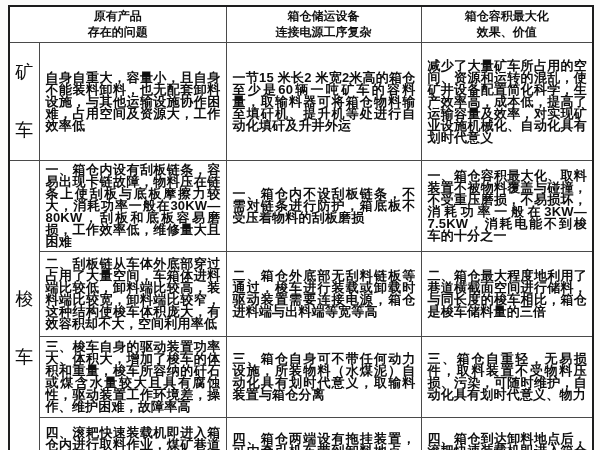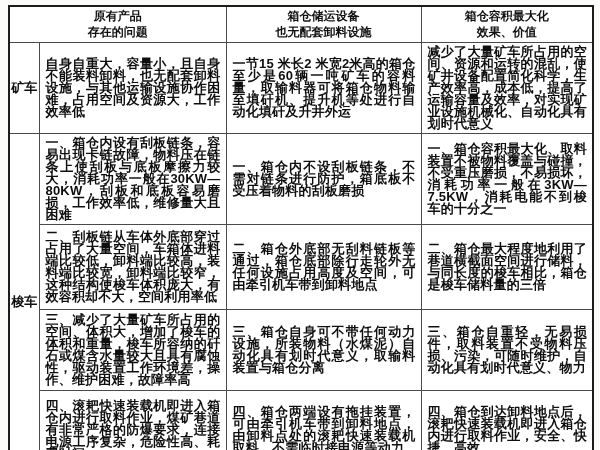"箱仓储运设备" th.hdr { text: 也无配套卸料设施 -> 连接电源工序复杂 }
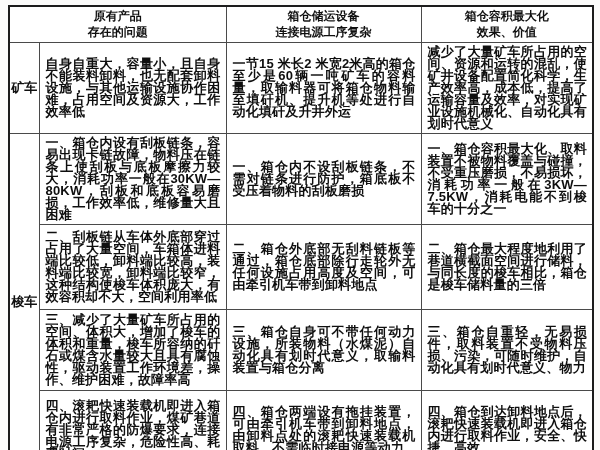"矿车" td.label-cell { font-size: 13px -> 18px; font-weight: bold -> normal }
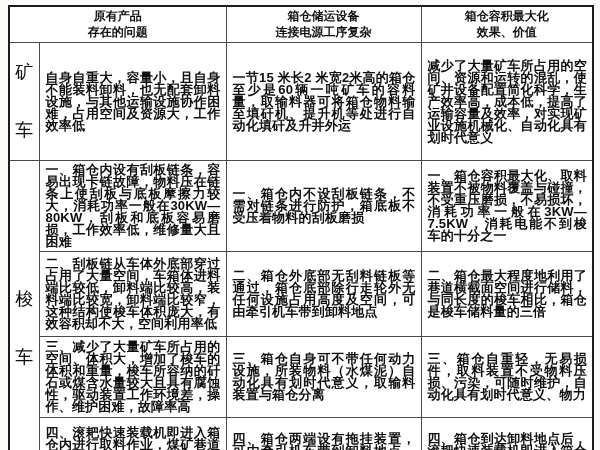"二、箱仓外底部无刮料链板等通过，箱仓底部除行走轮外无任何设施占用高度及空间，可由" td.body-cell { text: 箱仓底部除行走轮外无任何设施占用高度及空间，可由牵引机车带到卸料地点 -> 梭车进行装载或卸载时驱动装置需要连接电源，箱仓进料端与出料端等宽等高 }
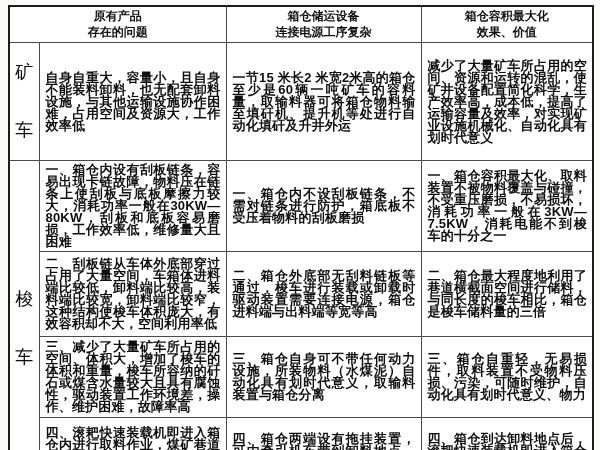"三、减少了大量矿车所占用的空间、体积大，增加了梭车的体积和重量，梭车所容纳的矸石" td.body-cell { text: 减少了大量矿车所占用的空间 -> 梭车自身的驱动装置功率大 }
